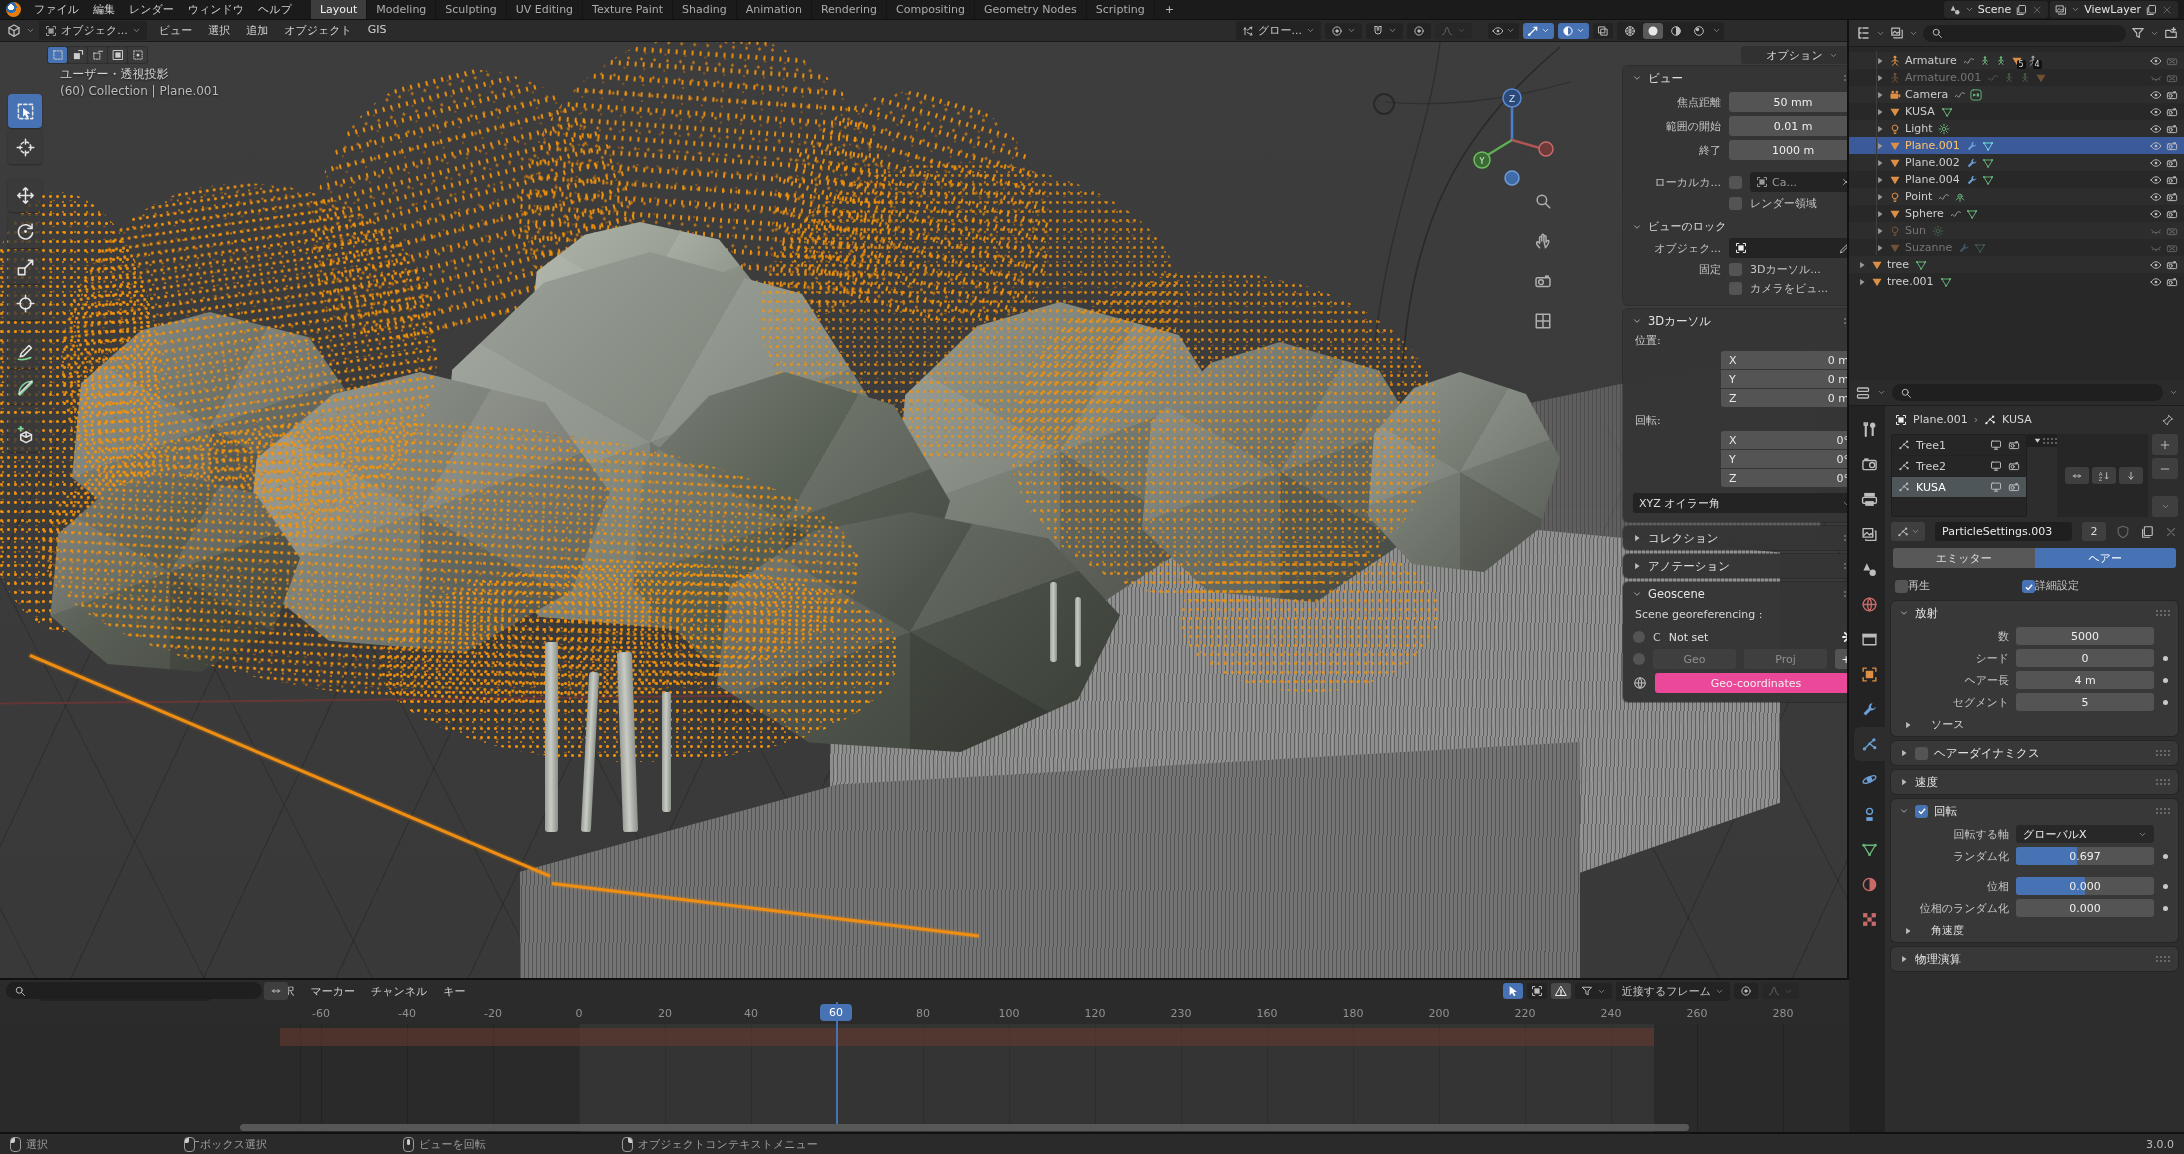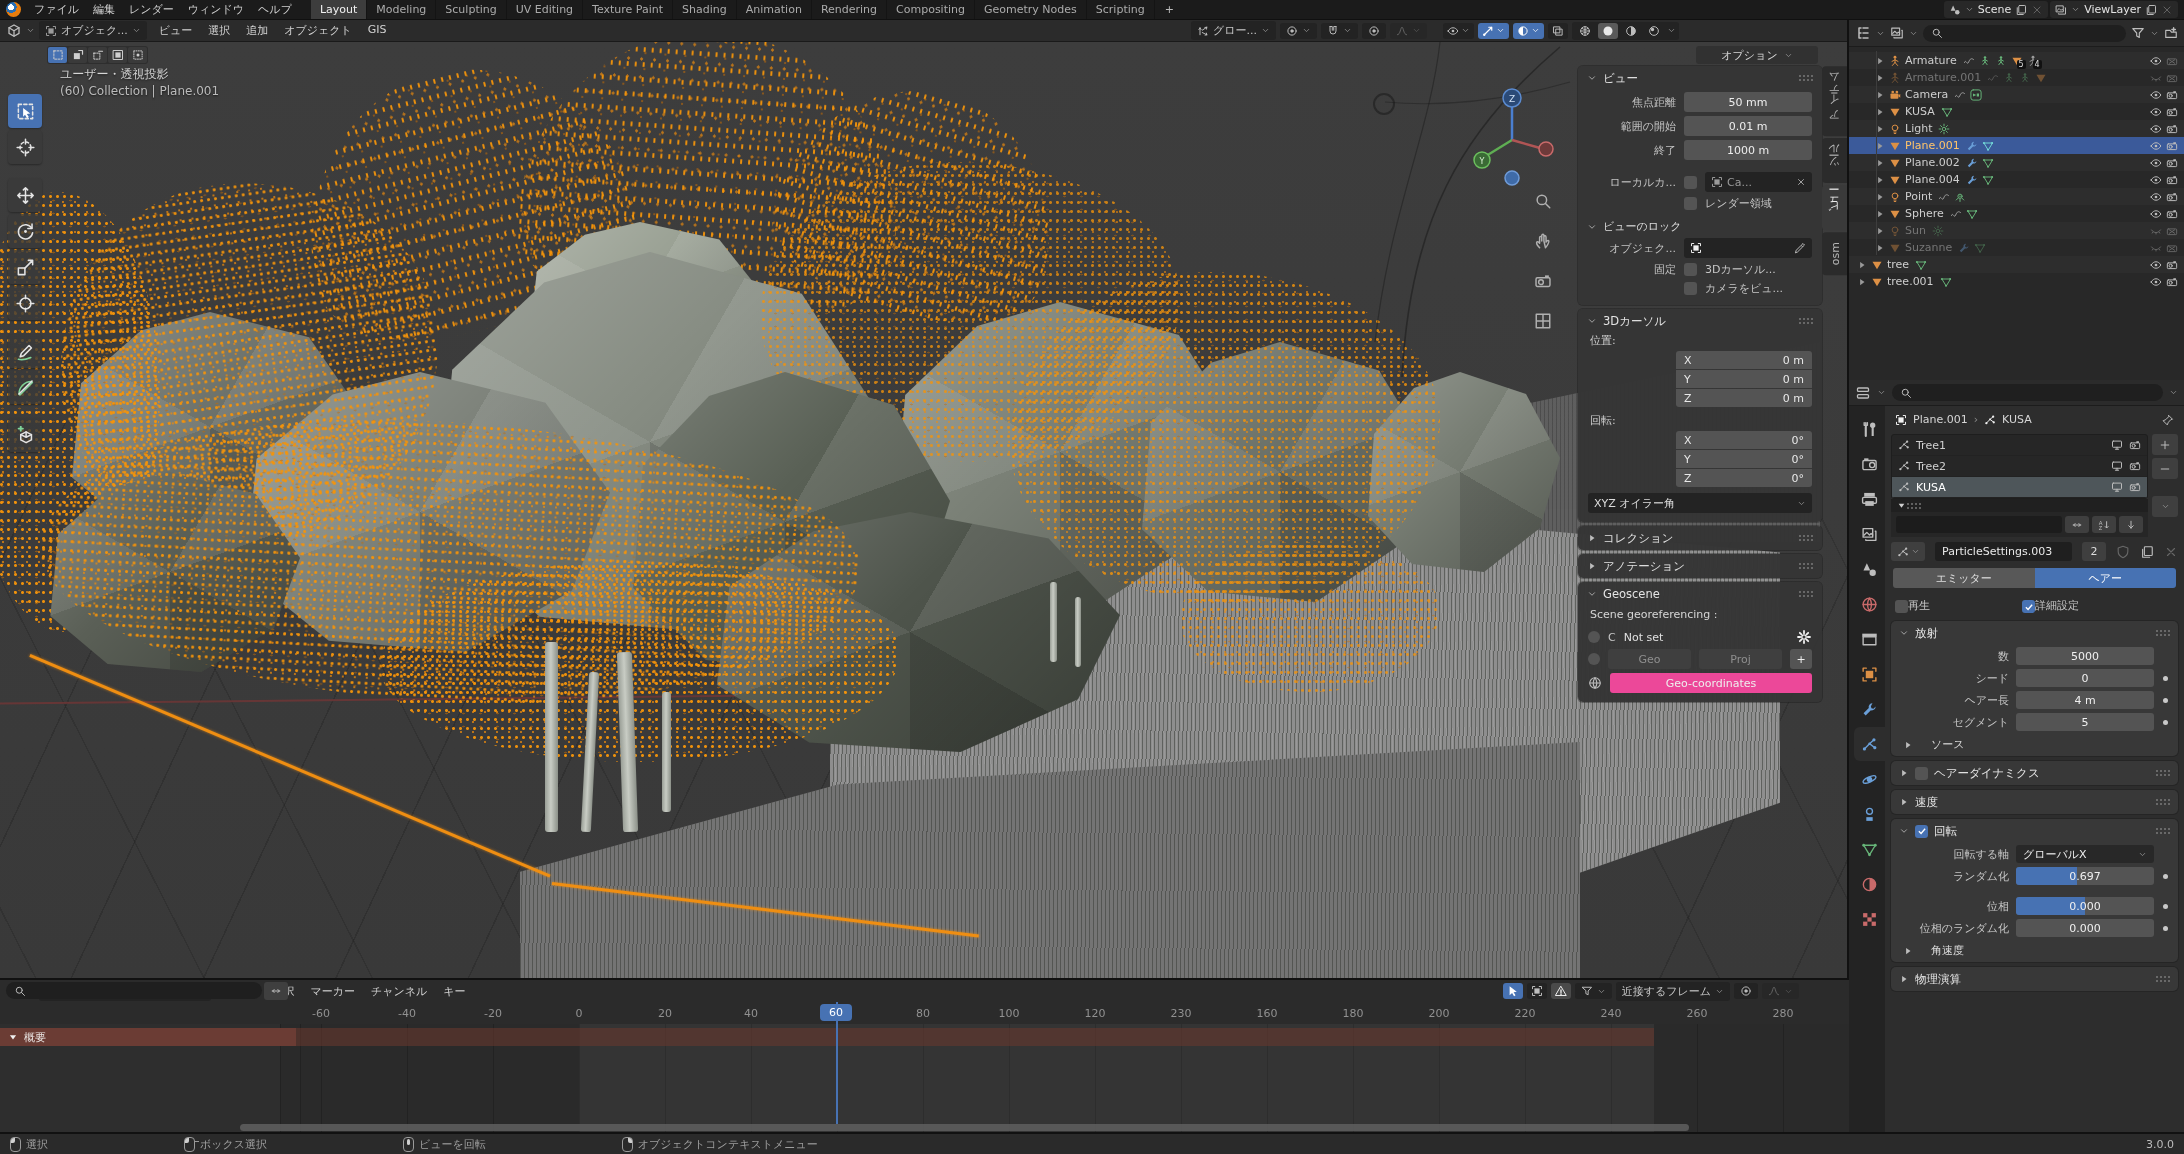"オブジェク..." .viewport { padding-left: none -> 45px }
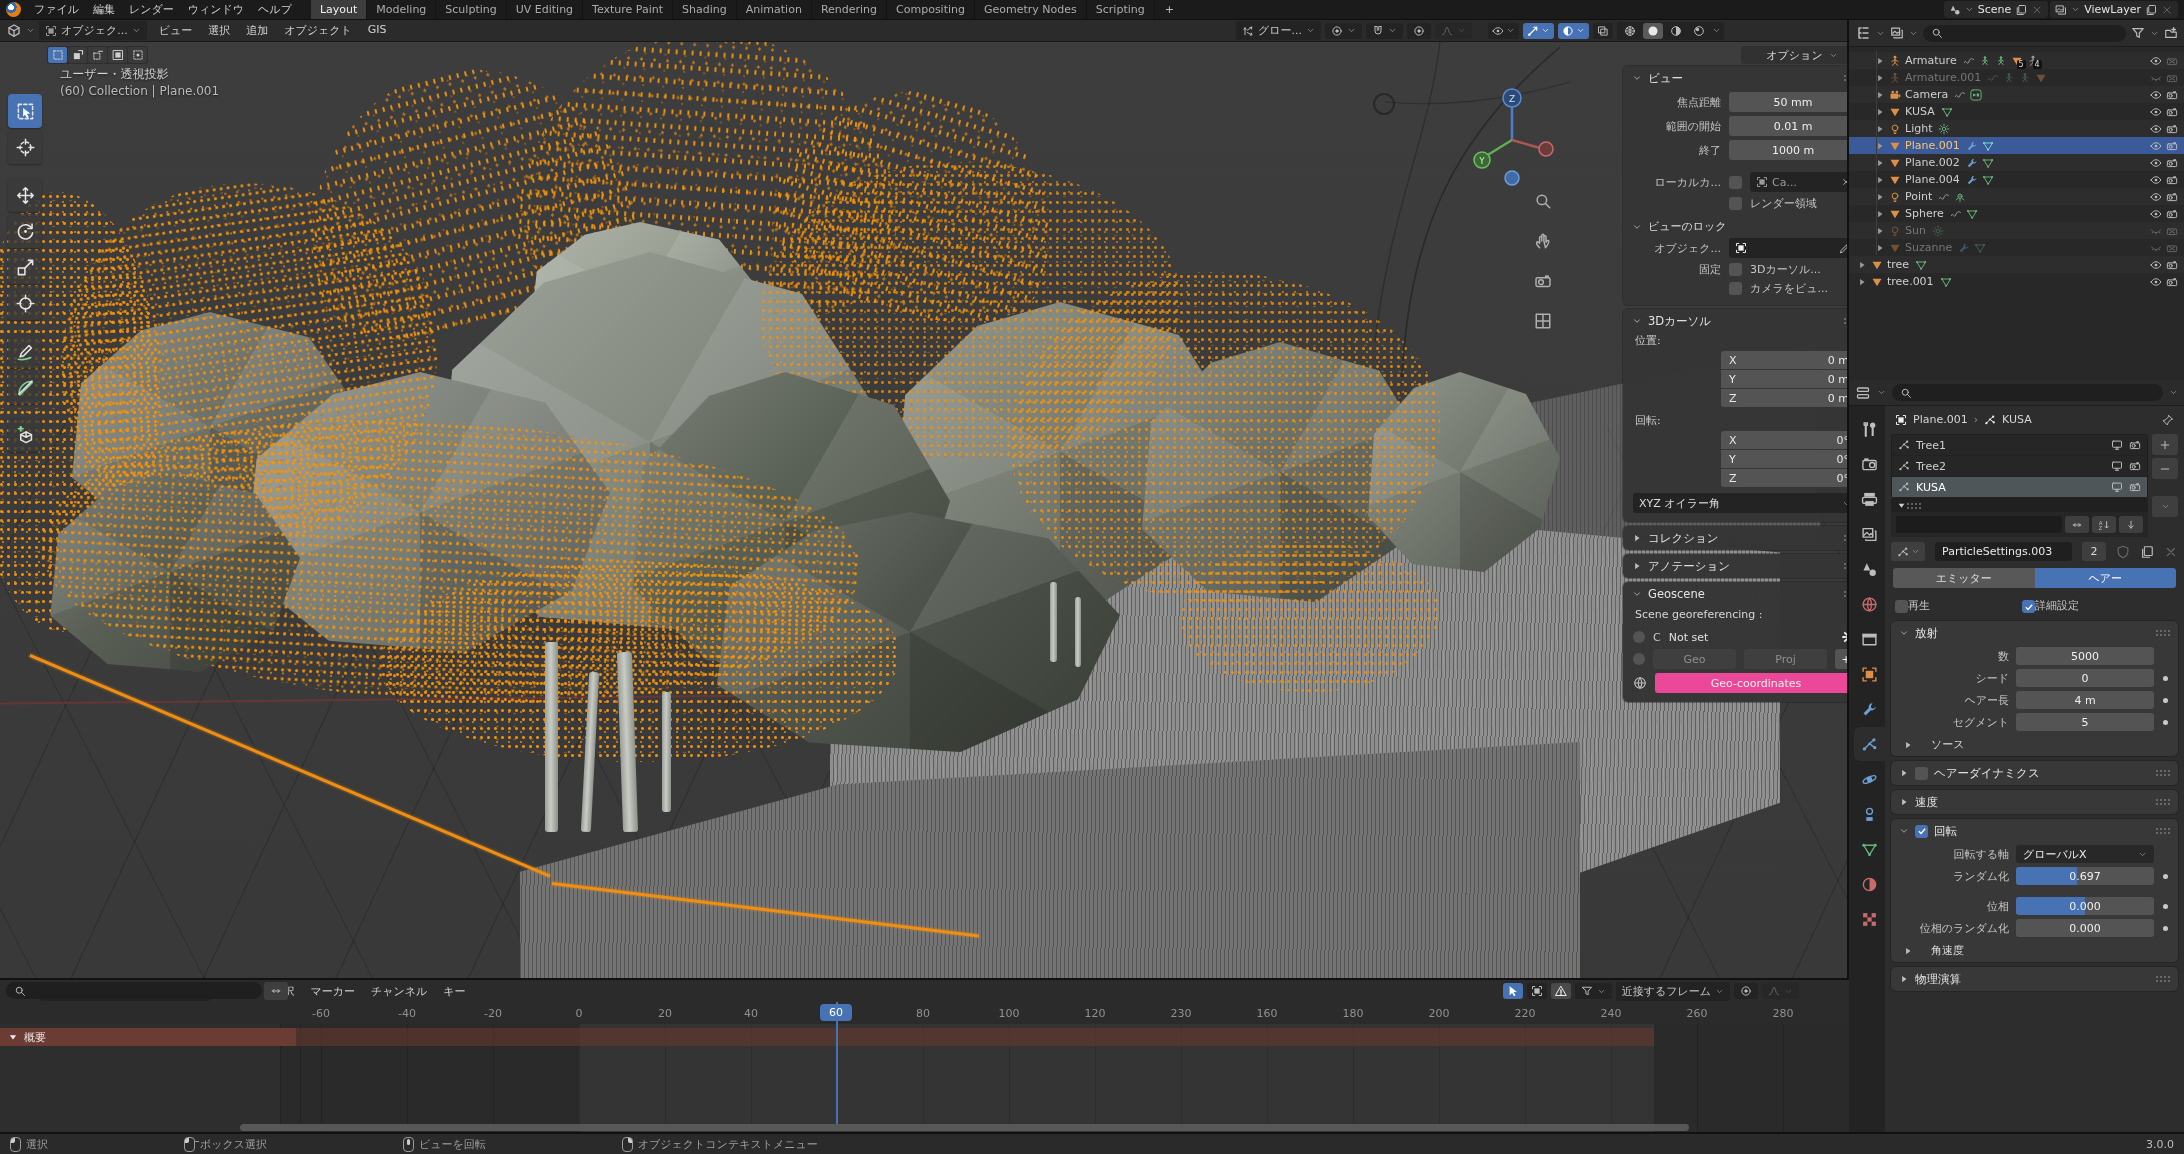"Tree1" div { flex-direction: column -> none }
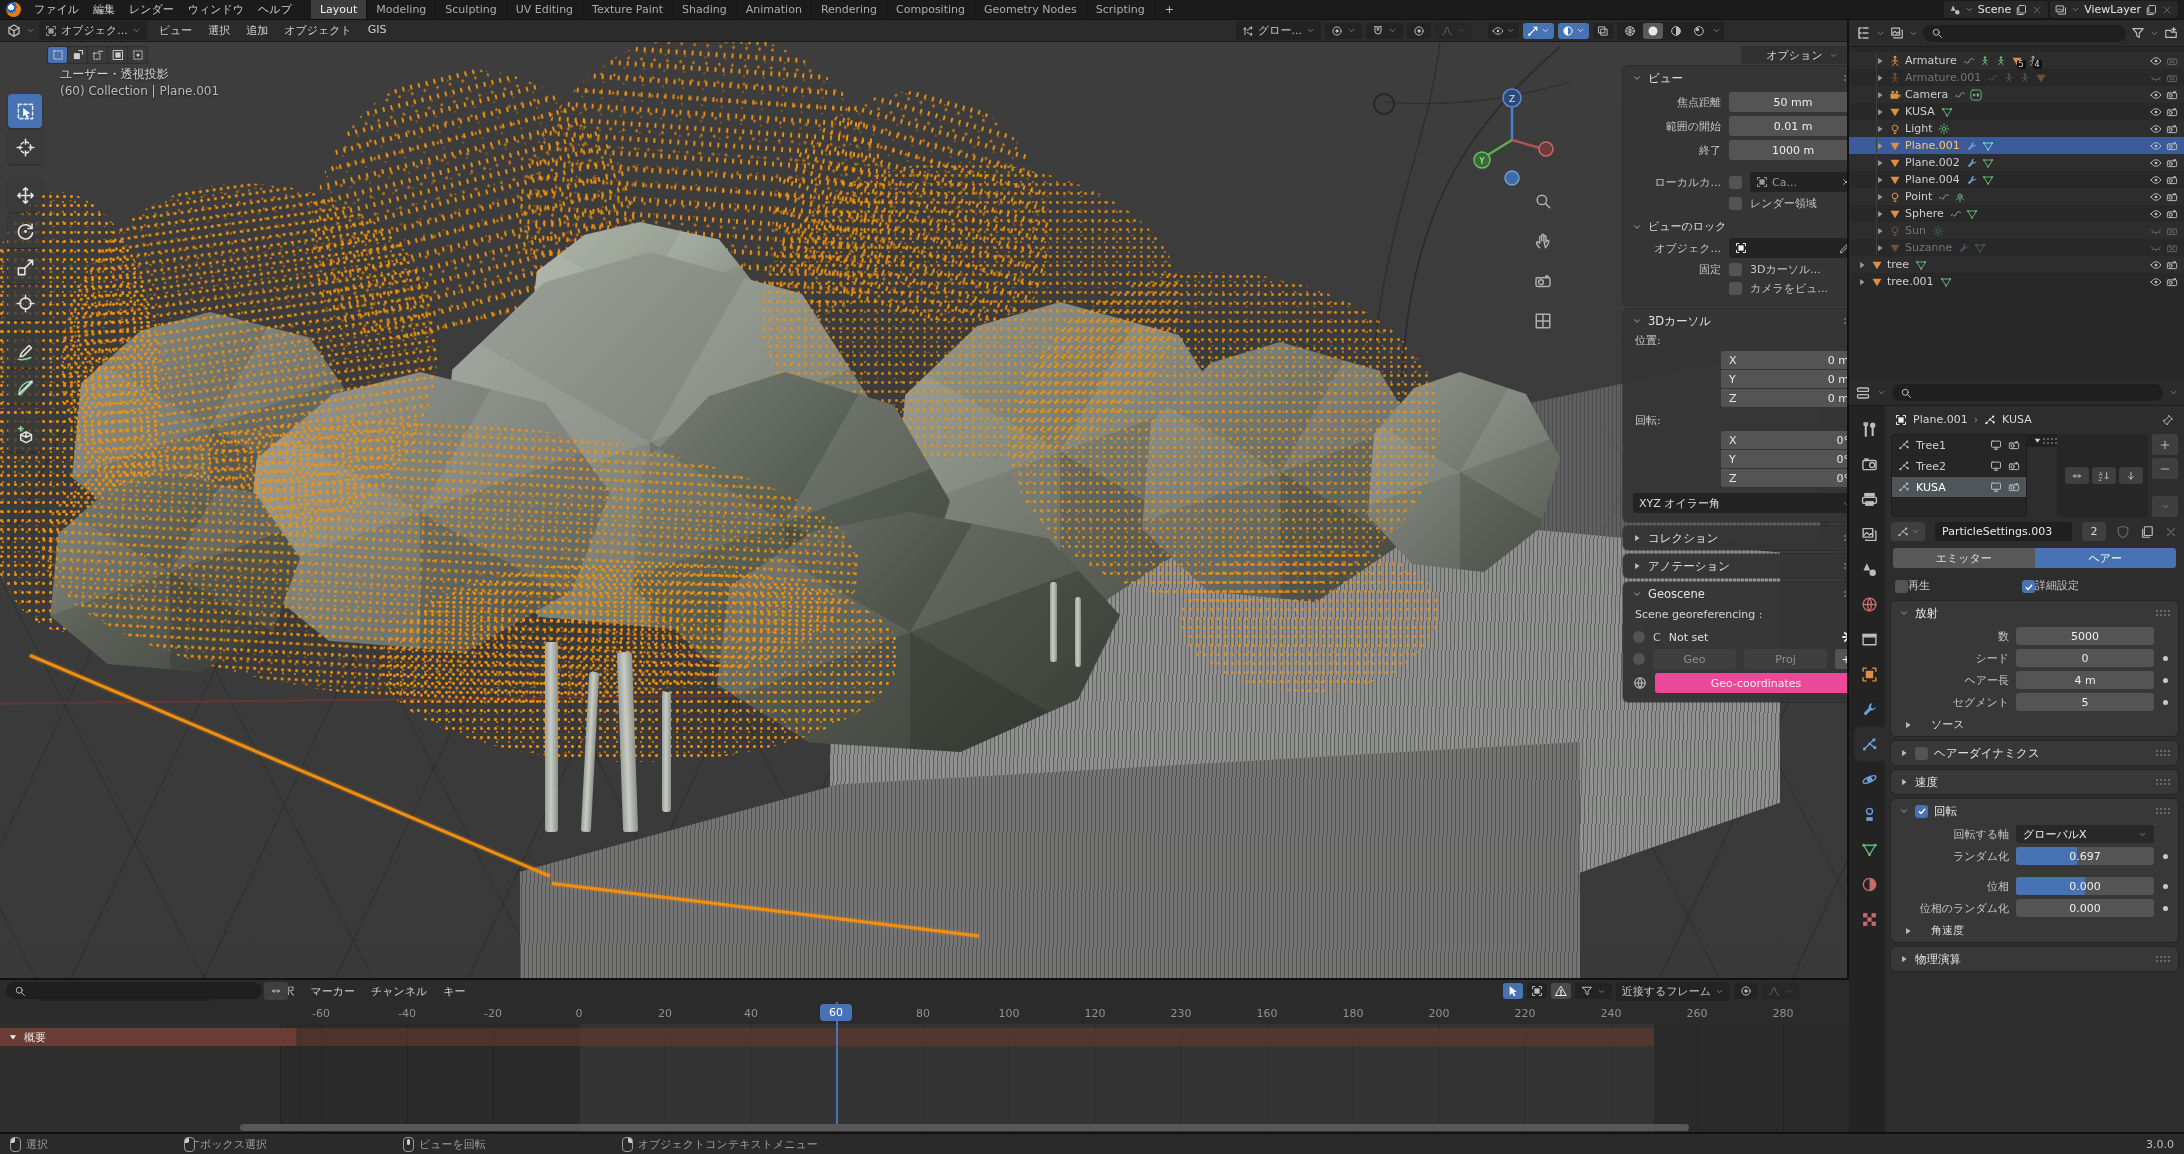"概要" div.chancol { html: <div> <div> <span> <svg> <path></path> </svg> </span> <span>概要</span> </div> </div> -> none }
